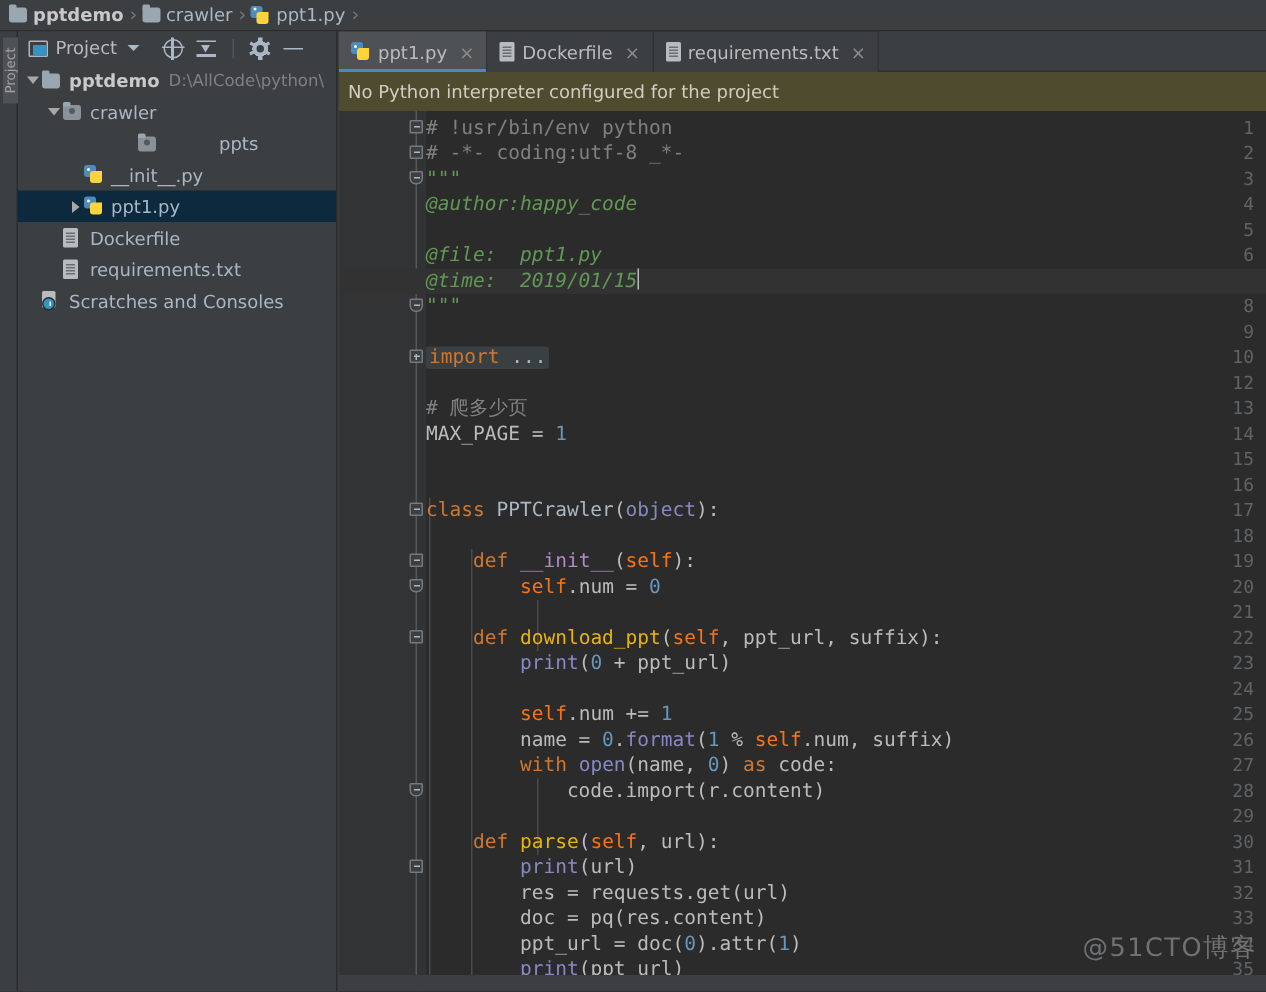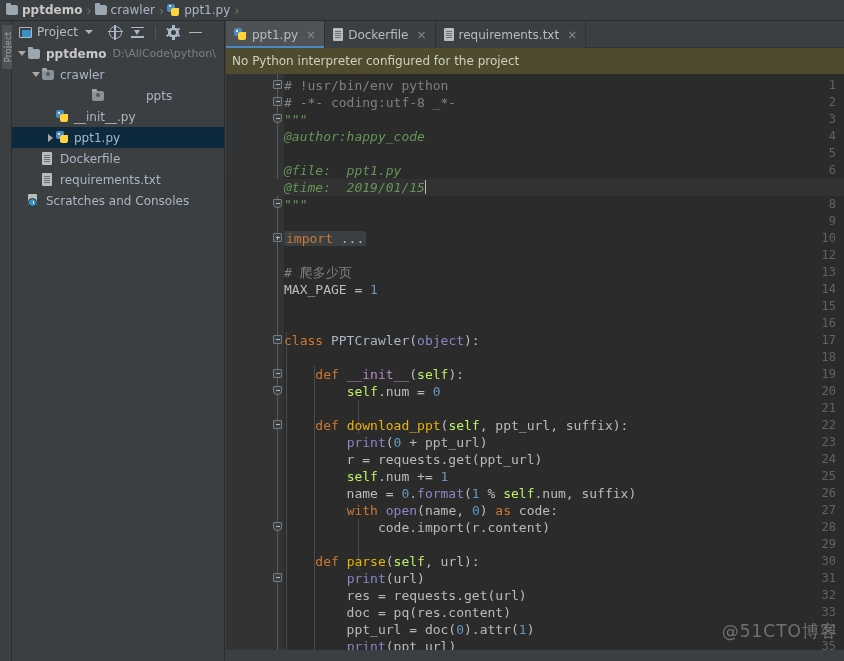"self" .c-self { color: #bef264 -> #f97316 }
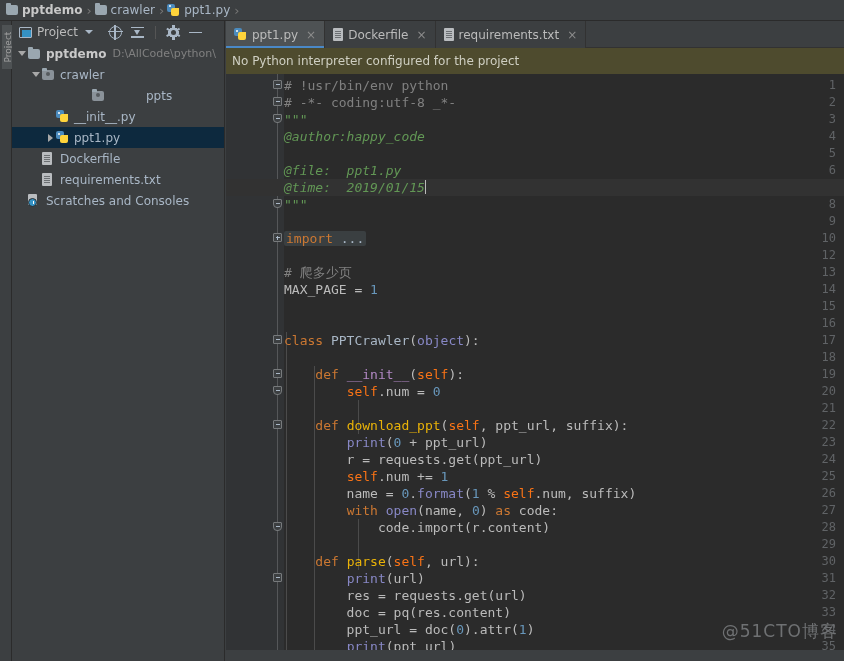"r = requests.get(ppt_url)" div.cl { html: <div> r = requests.get(ppt_url)</div> -> none }
